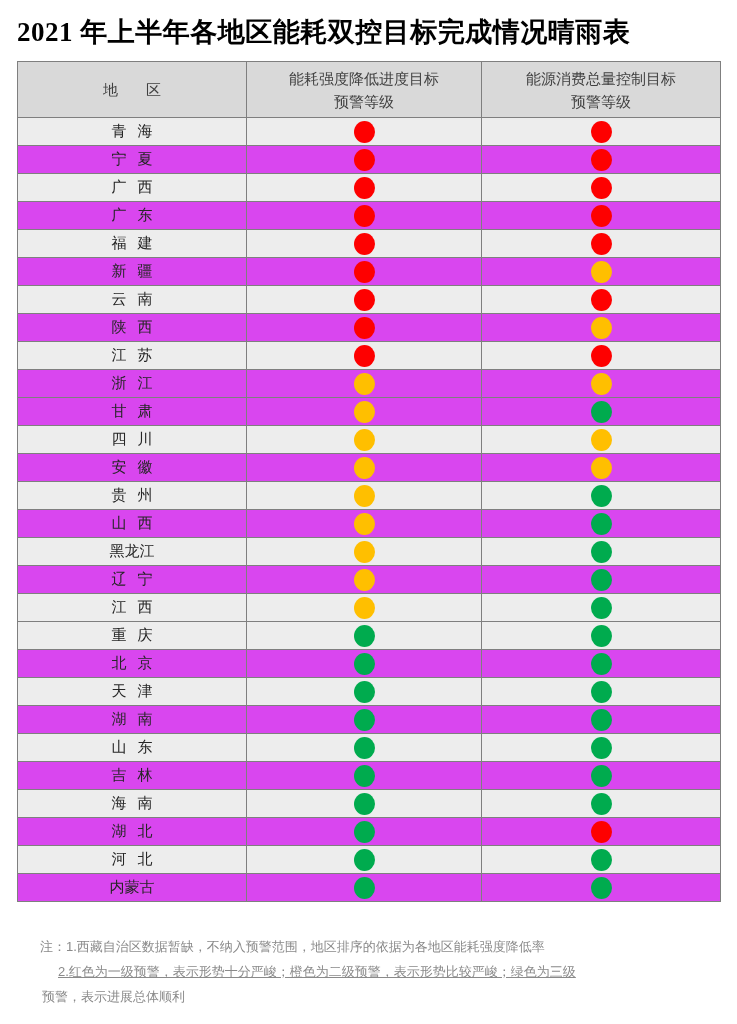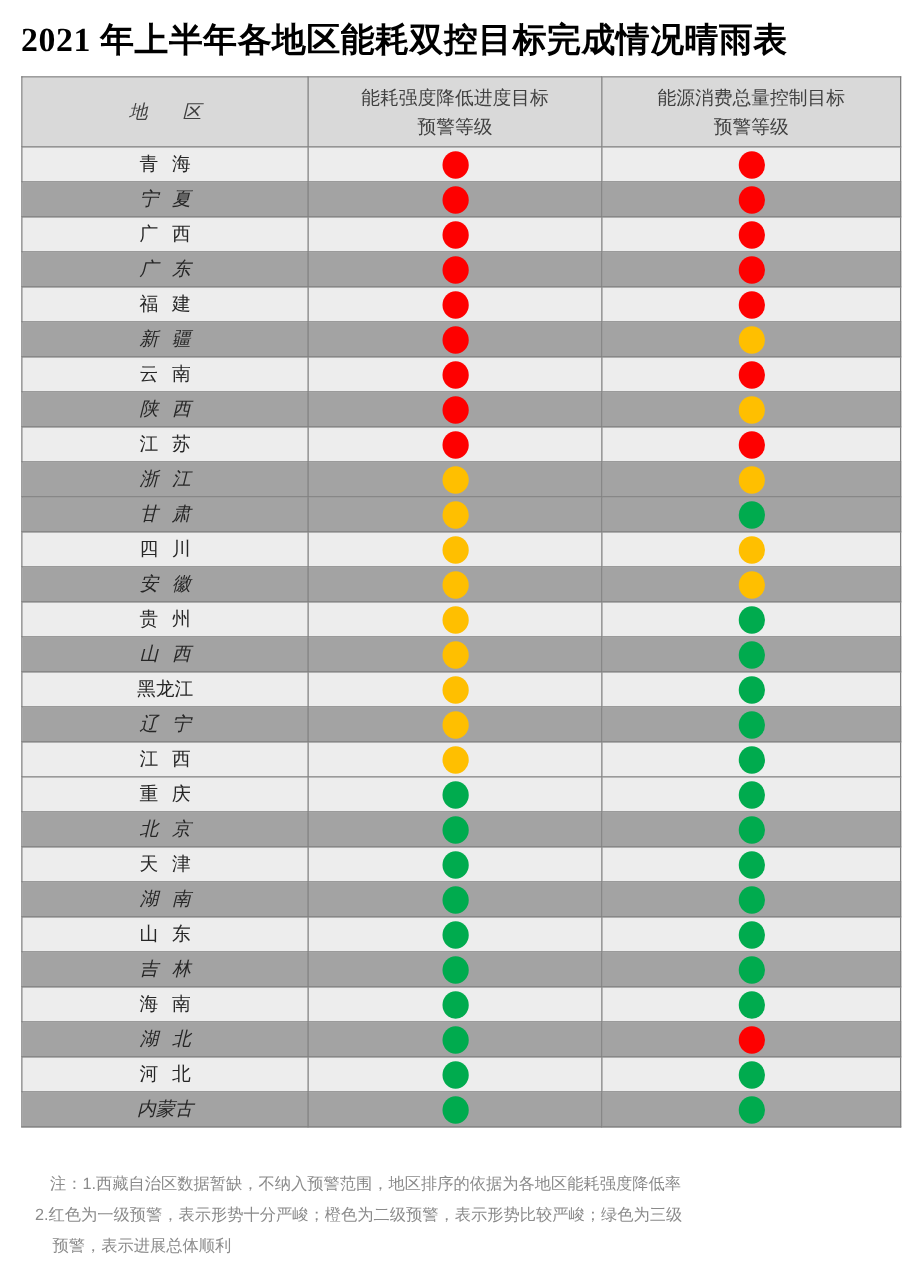"地 区" .th-region-label { font-style: italic -> none }
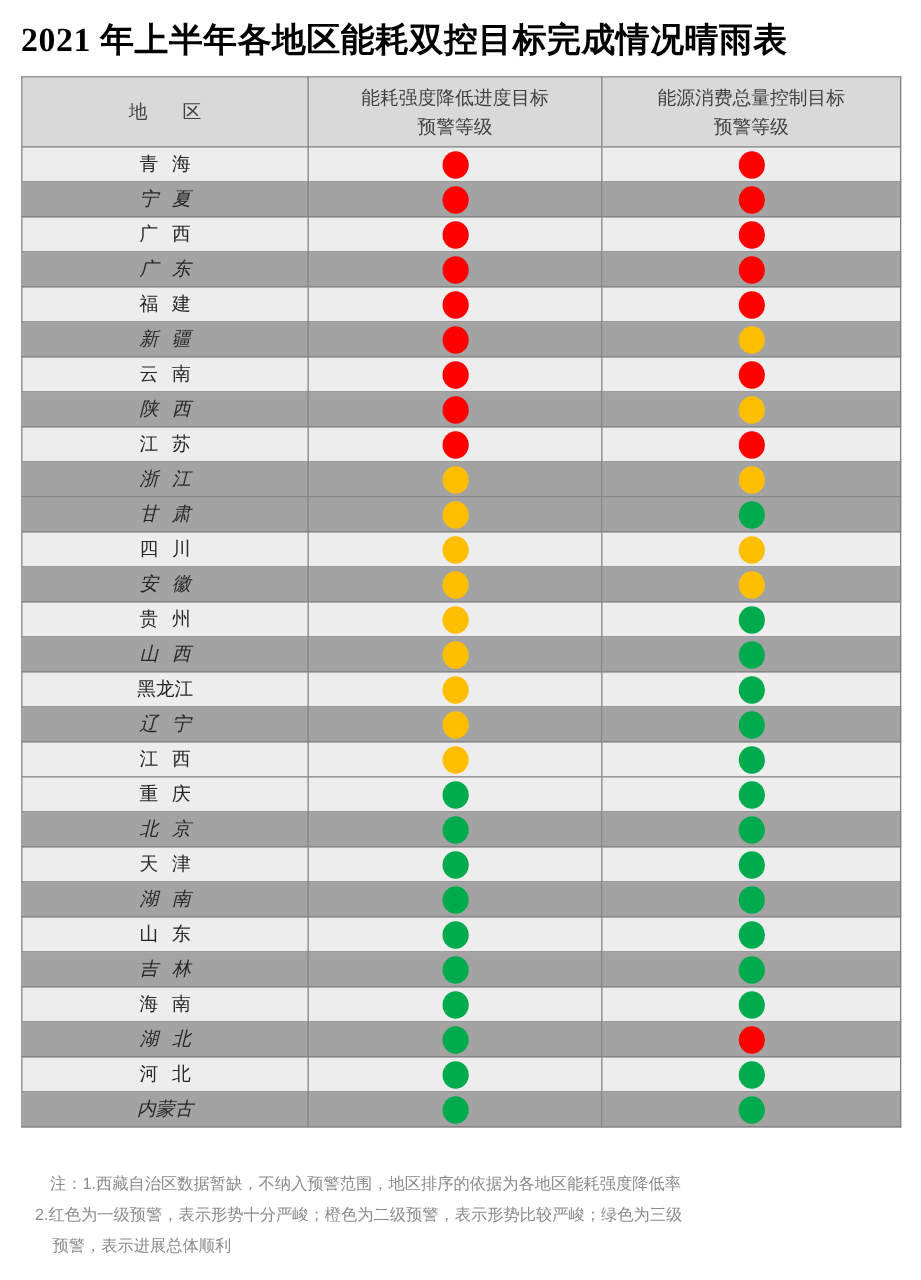"宁夏" #warning-table tbody tr.row-odd td { background: #a3a3a3 -> #d946ef; font-style: italic -> none }
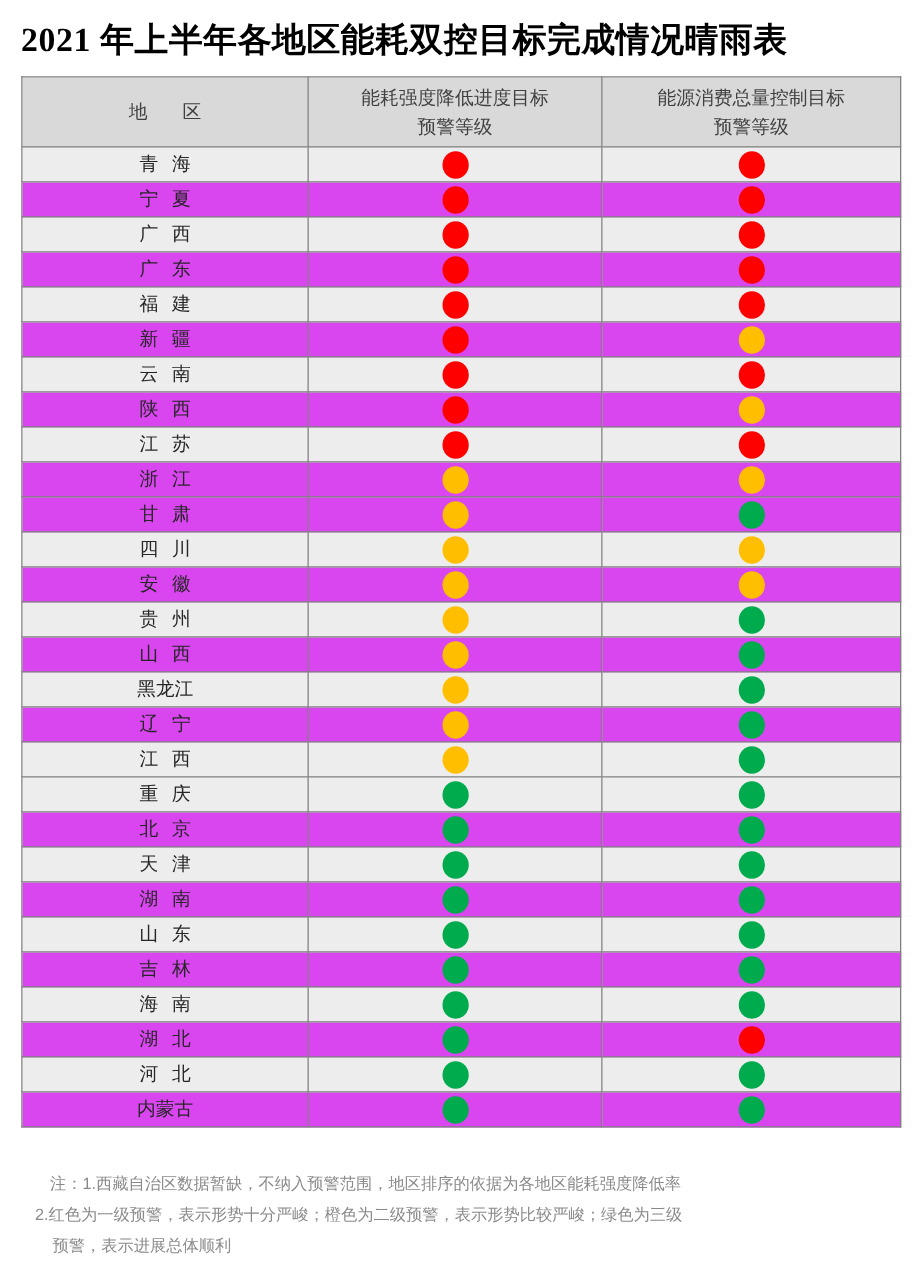"2.红色为一级预警，表示形势十分严峻；橙色为二级预警，表示形势比较严峻；绿色为三" #footnote .note-line-2 { padding-left: 28px -> 58px; text-decoration: none -> underline }
